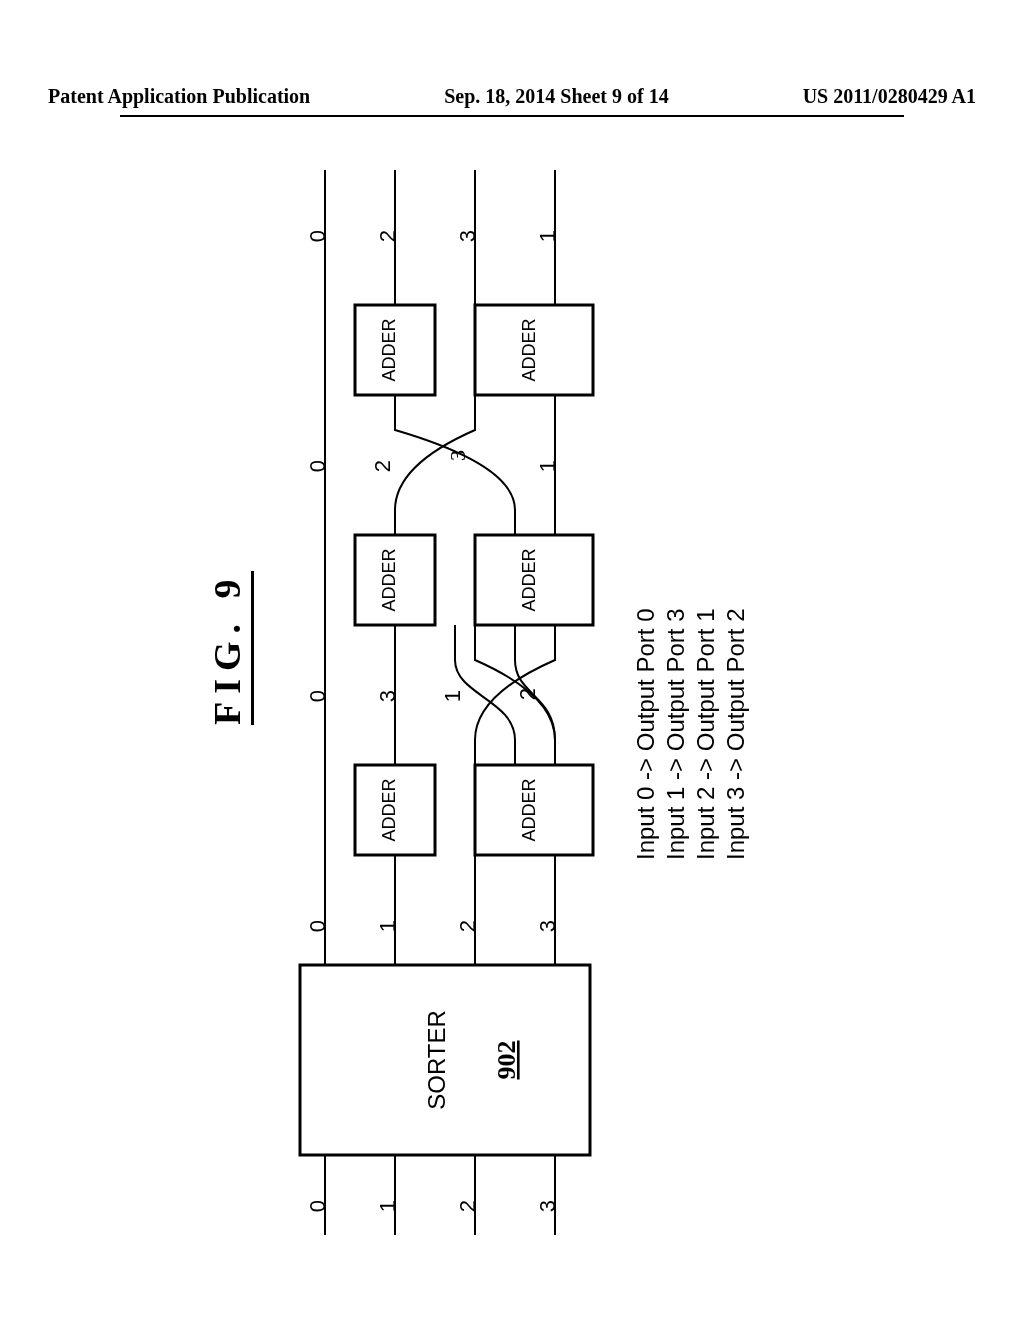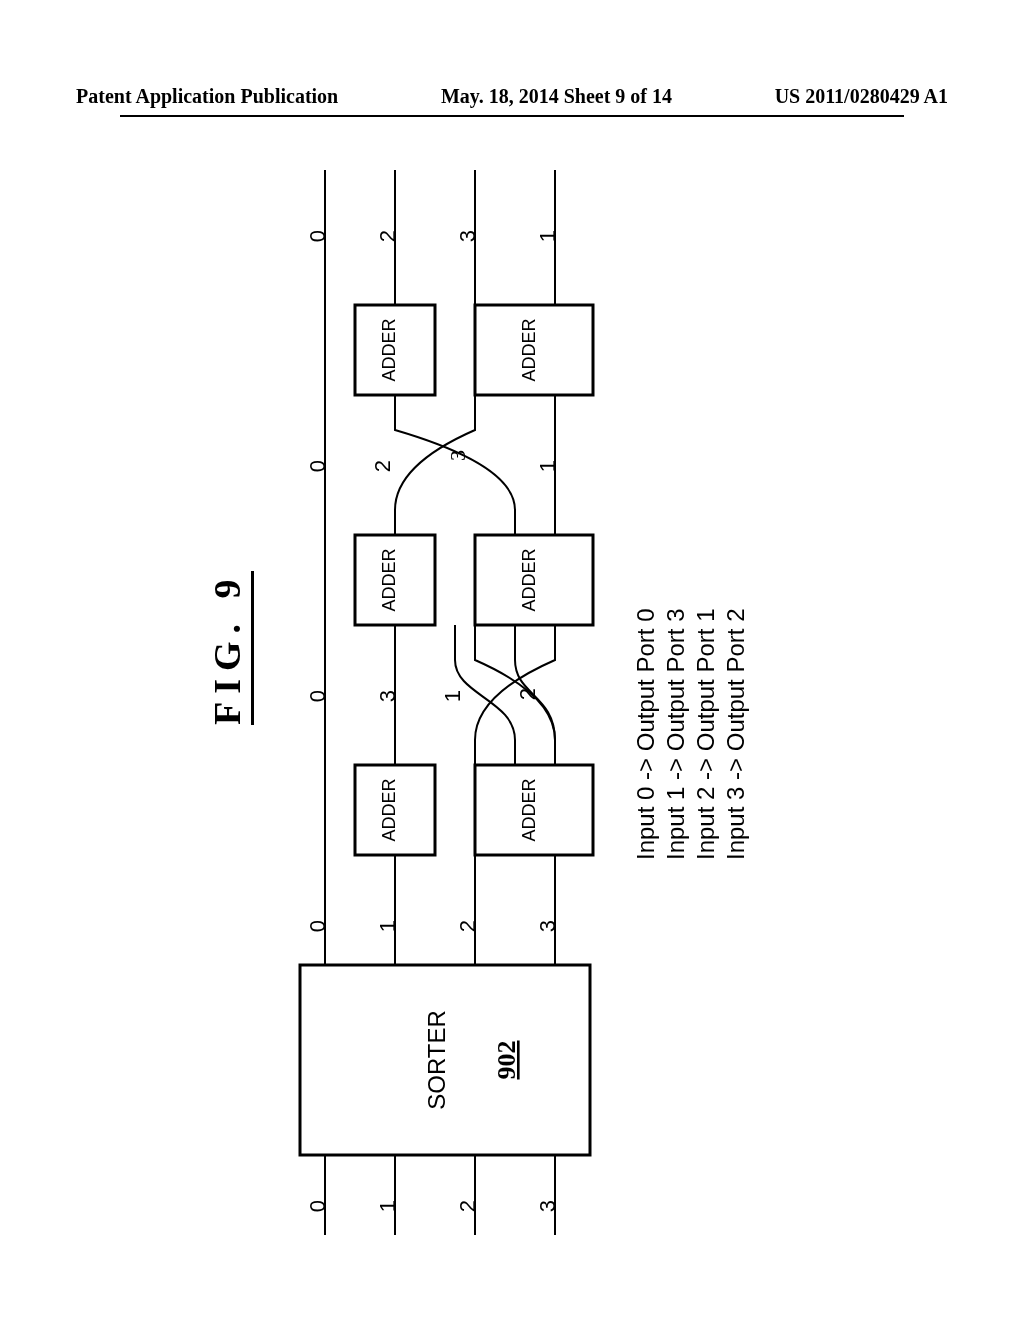"Patent Application Publication" .header { padding: 0 76px -> 0 48px }
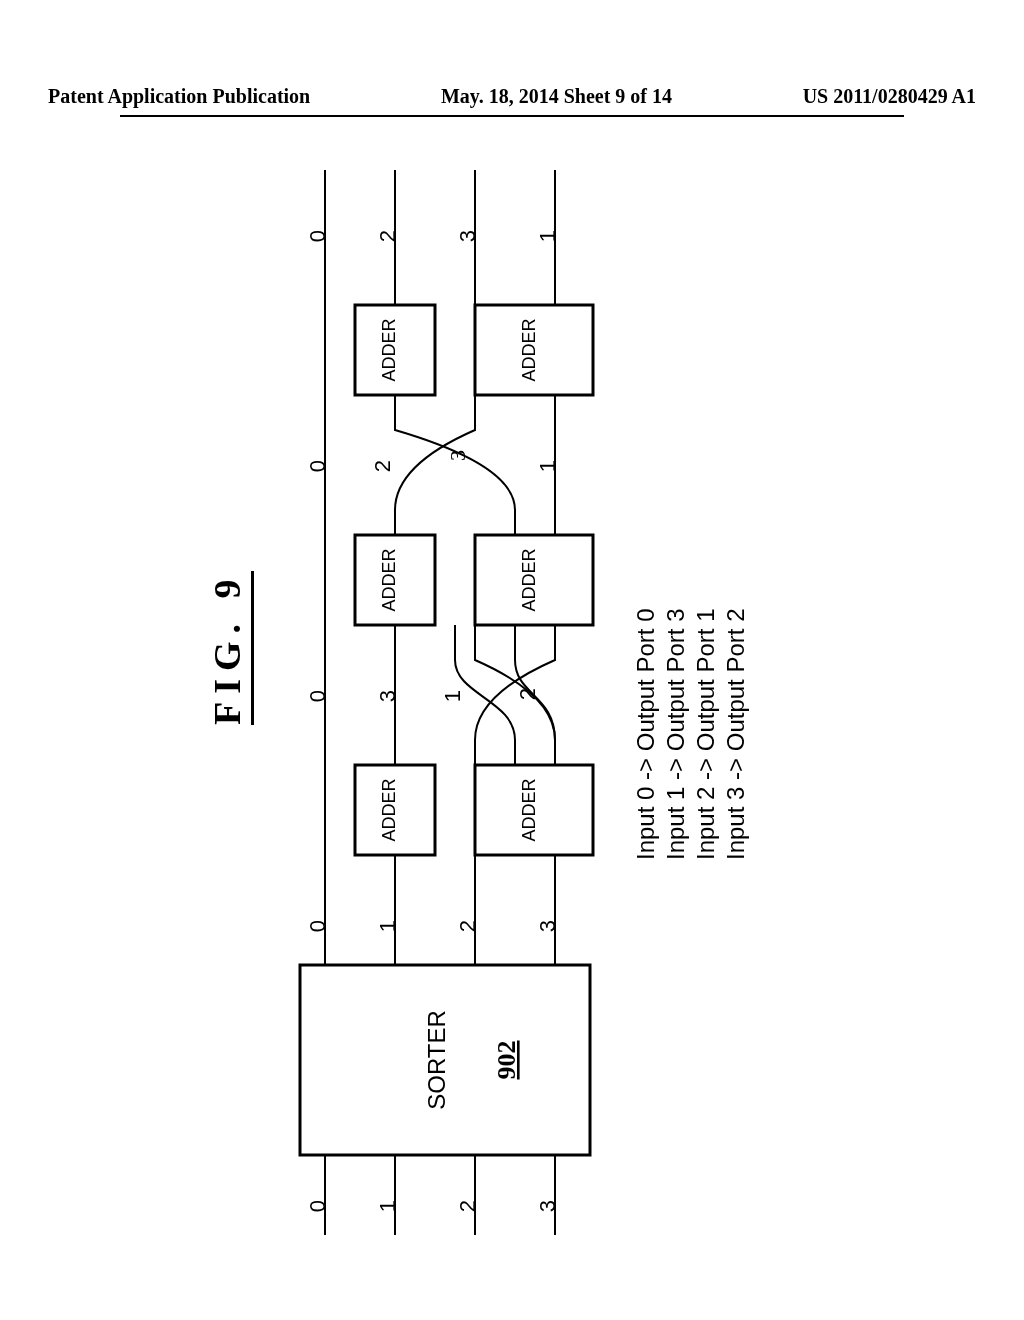"May. 18, 2014 Sheet 9" span { text: May -> Sep }
